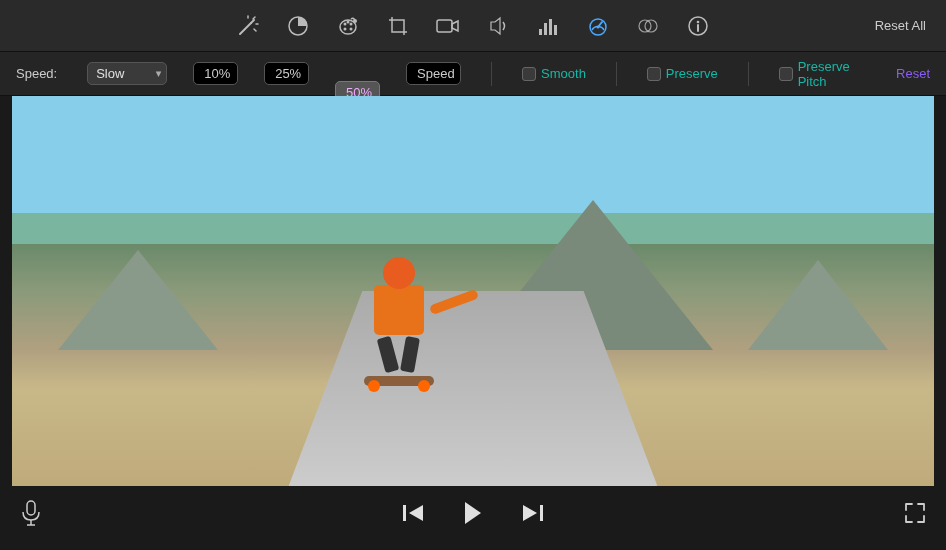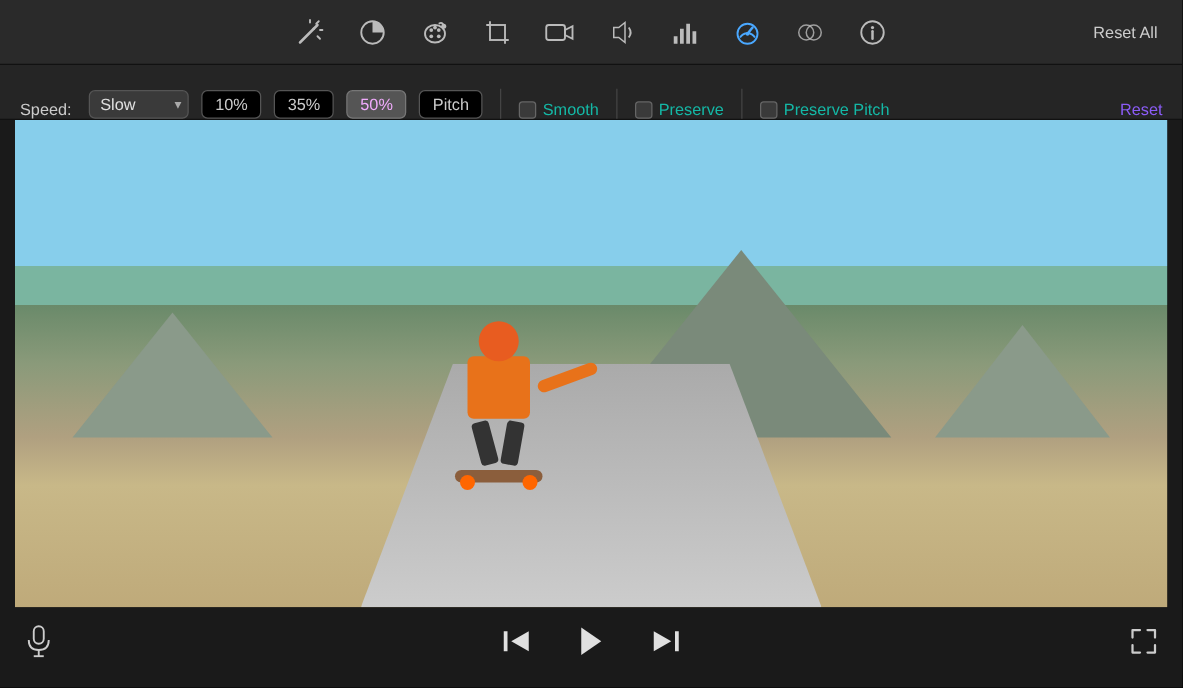"Speed:" .speed-toolbar { align-items: flex-end -> center; gap: 10px -> 26px }
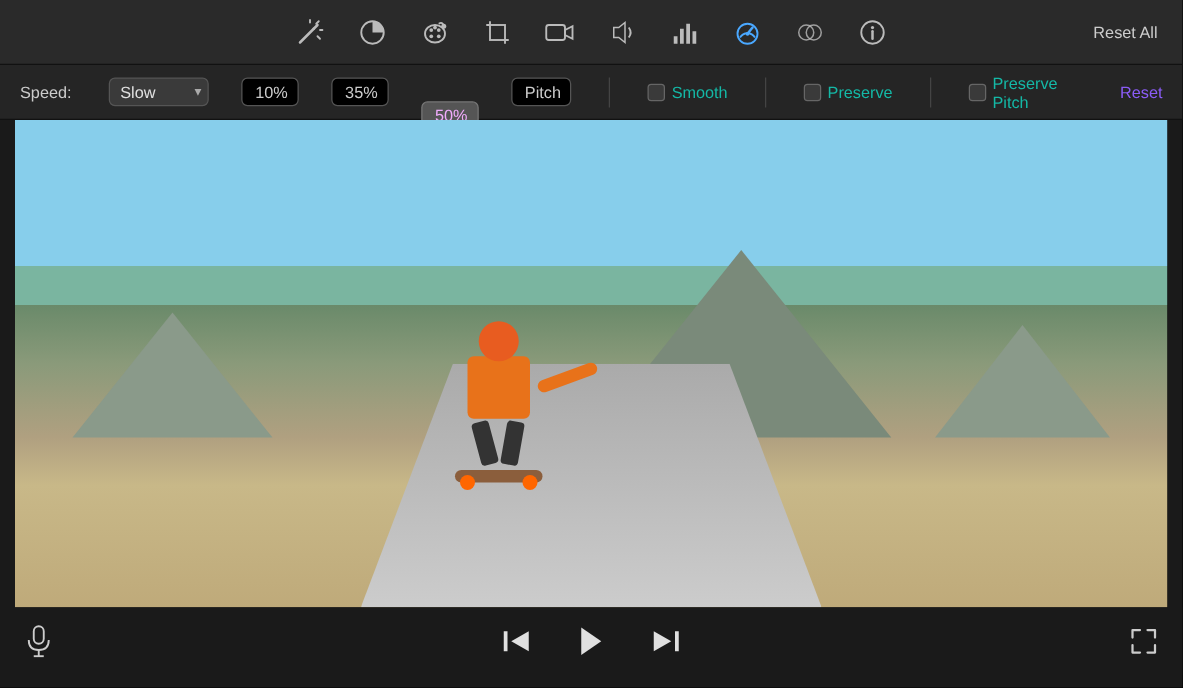"35%" button.speed-btn { text: 35% -> 25% }
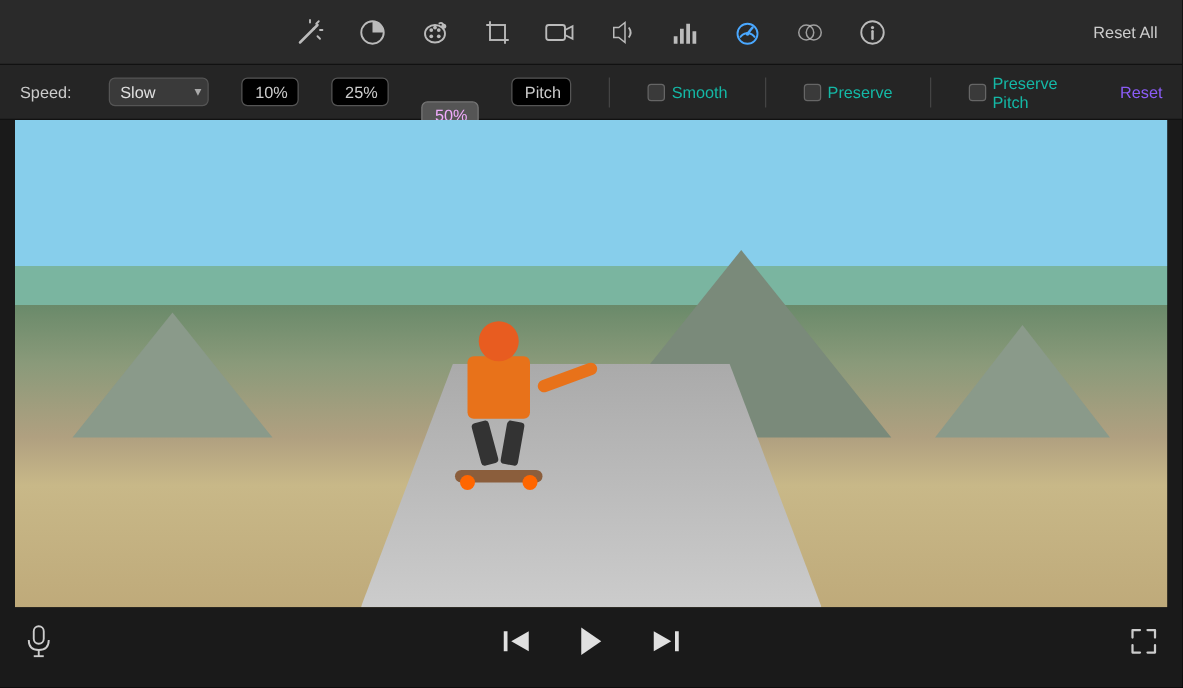"Pitch" button.speed-btn { text: Pitch -> Speed }
